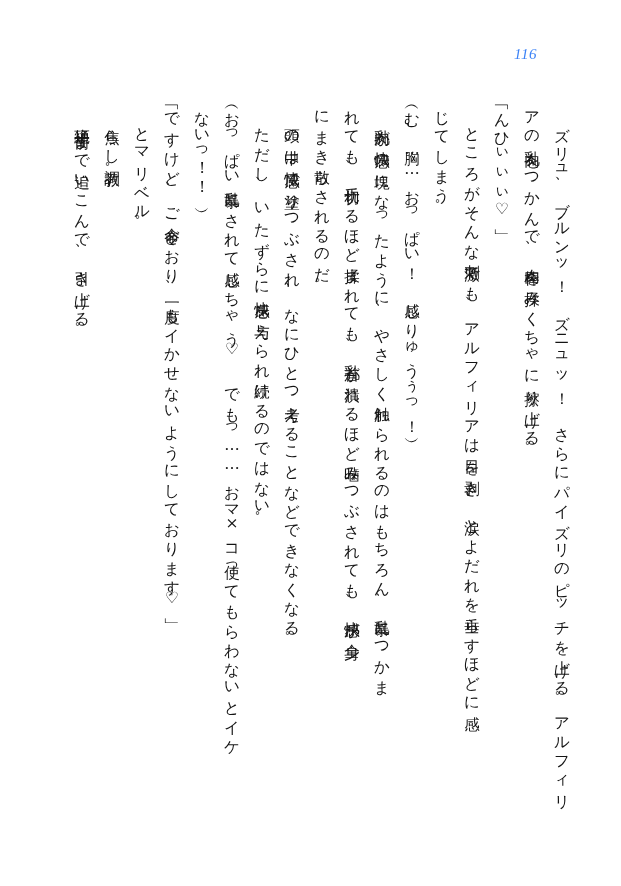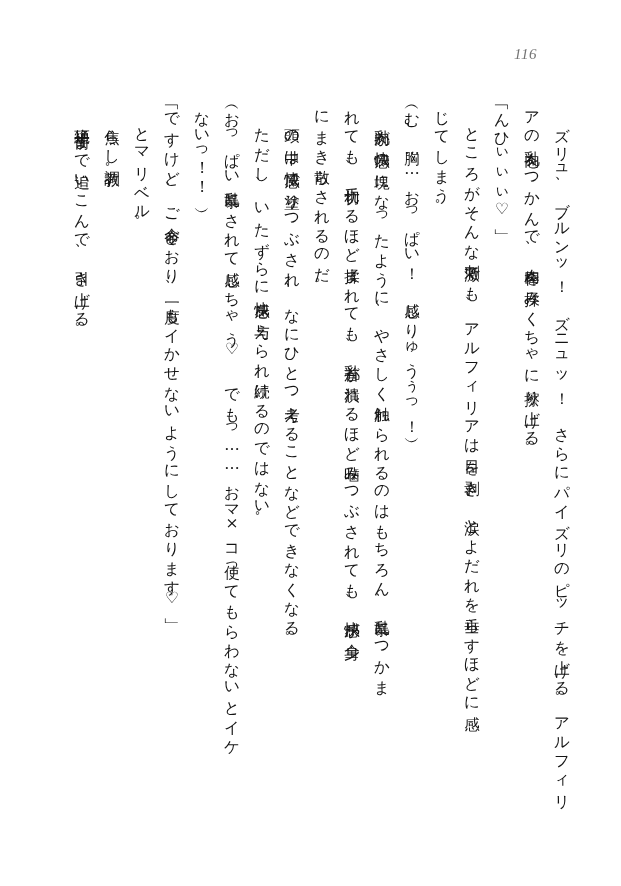"116" .page-number { color: #737373 -> #3b82f6 }
